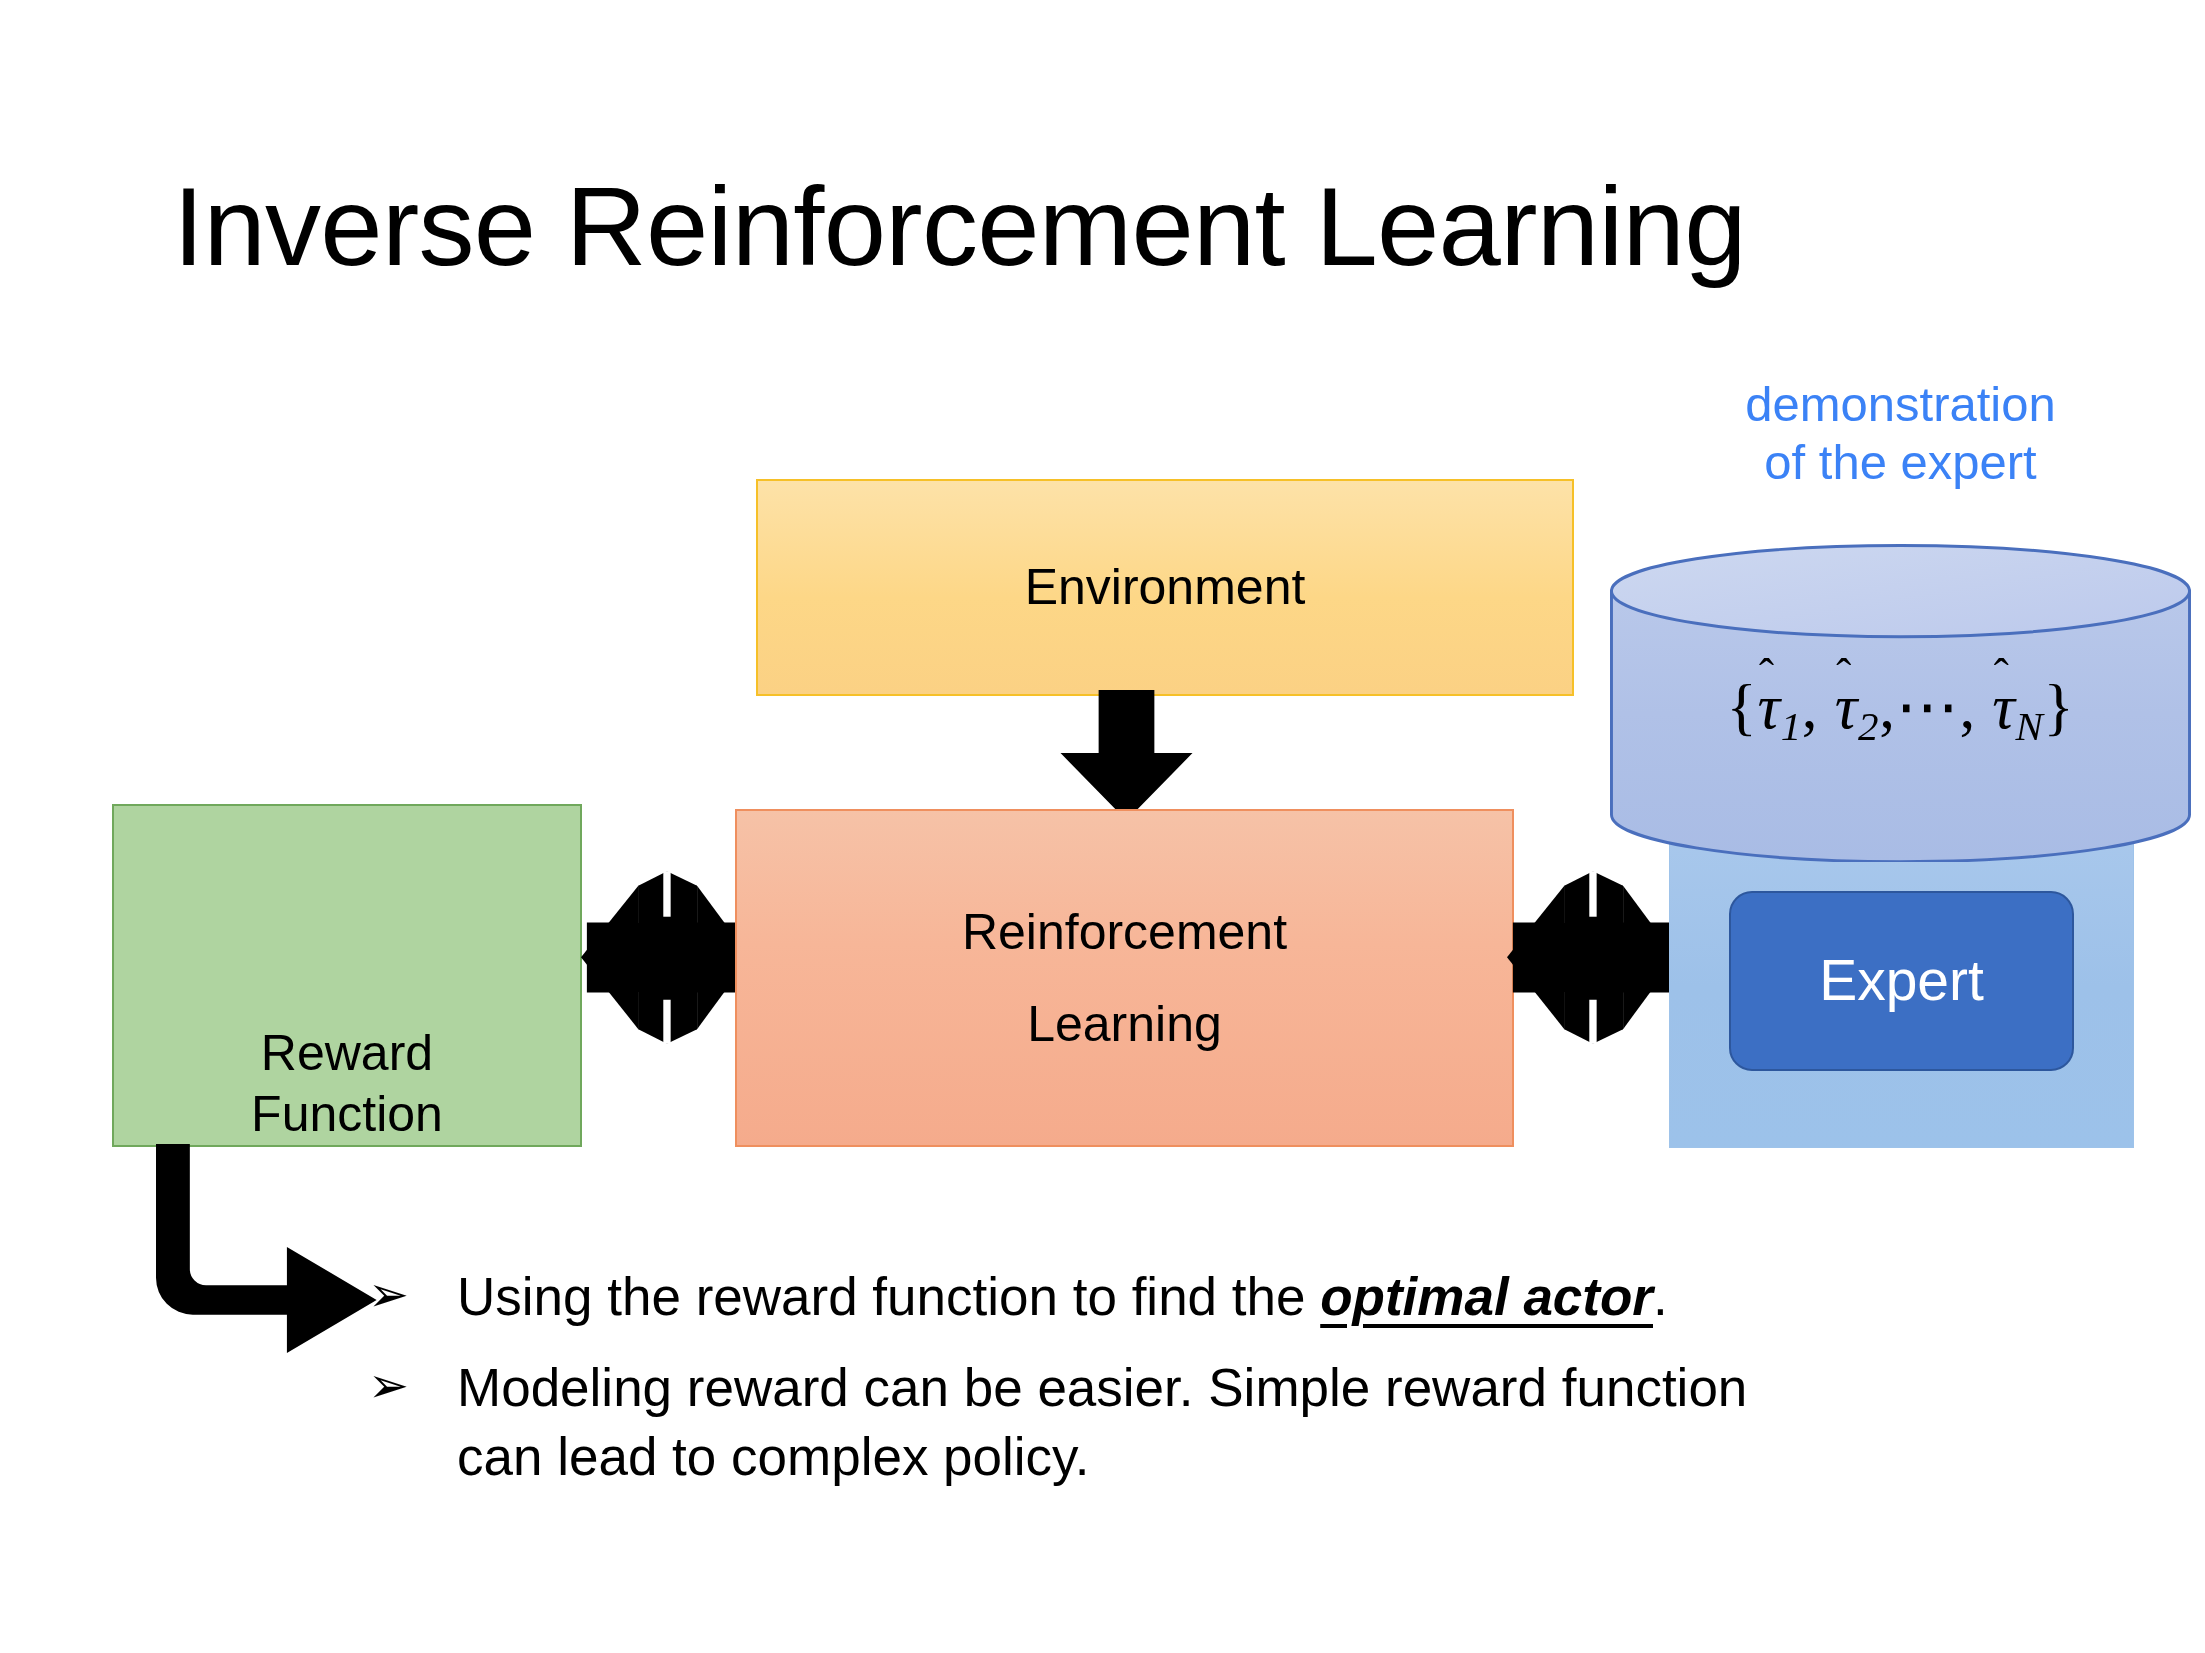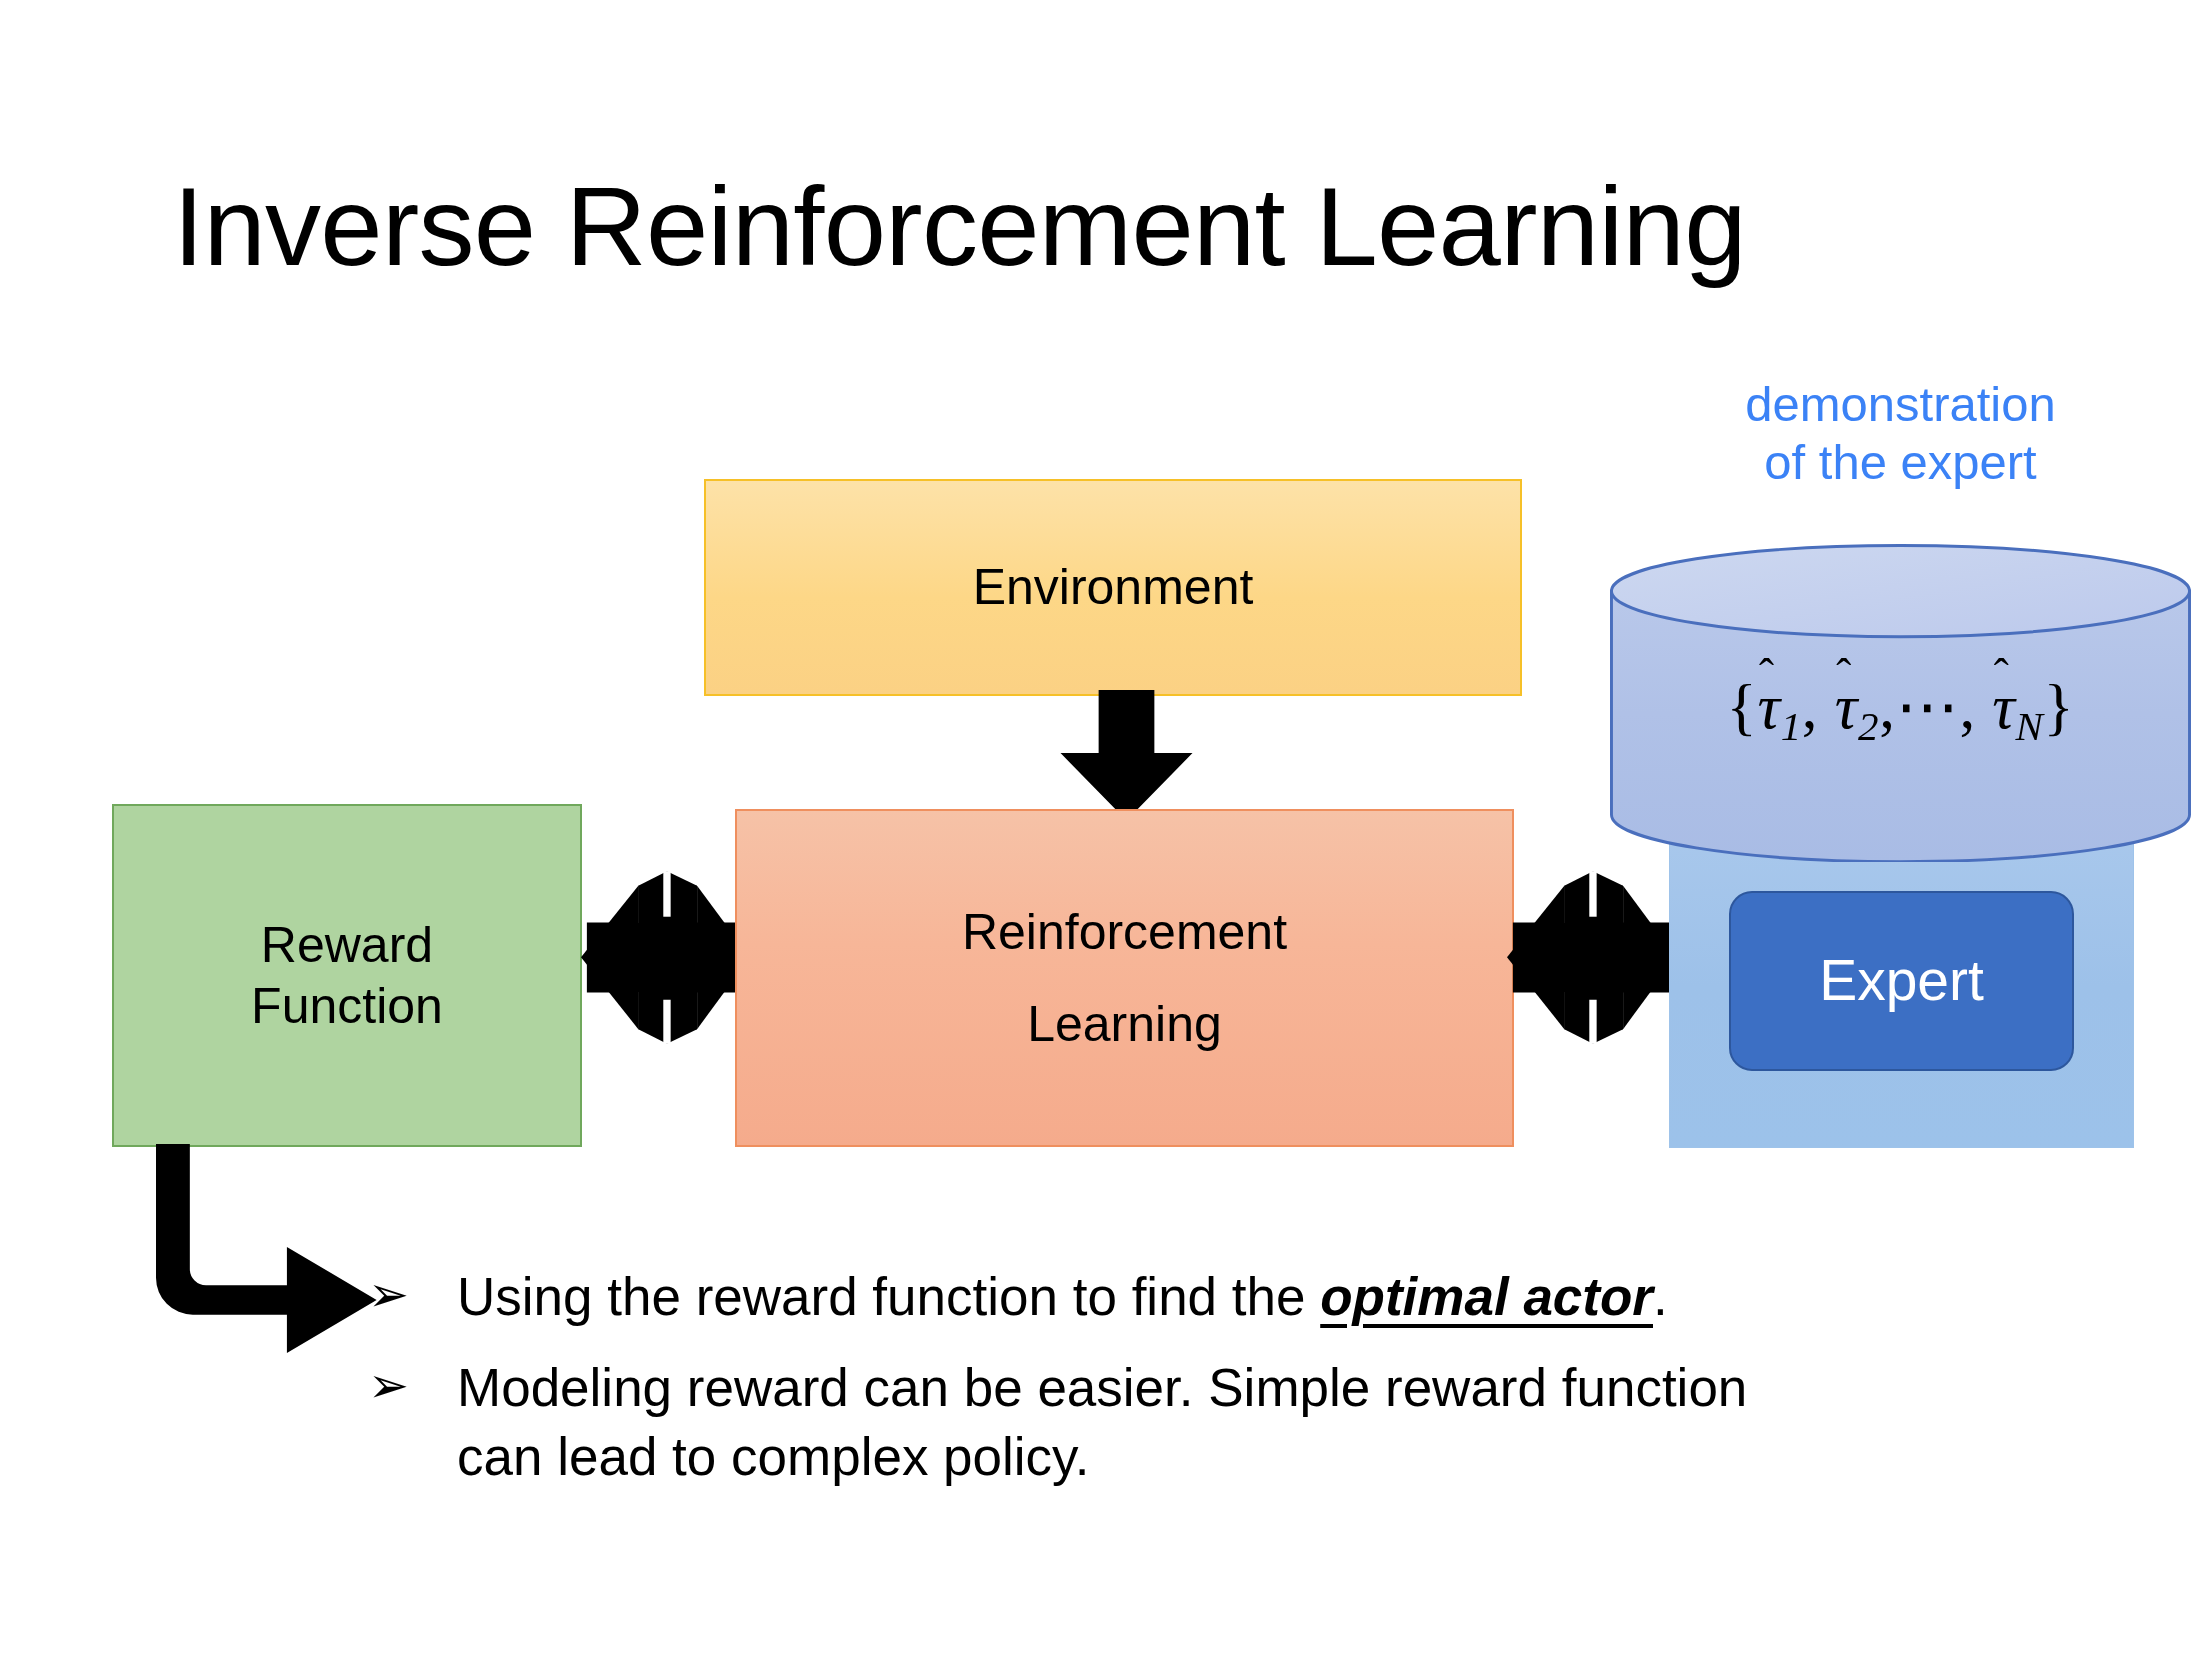"Environment" #env-box { left: 704px -> 756px }
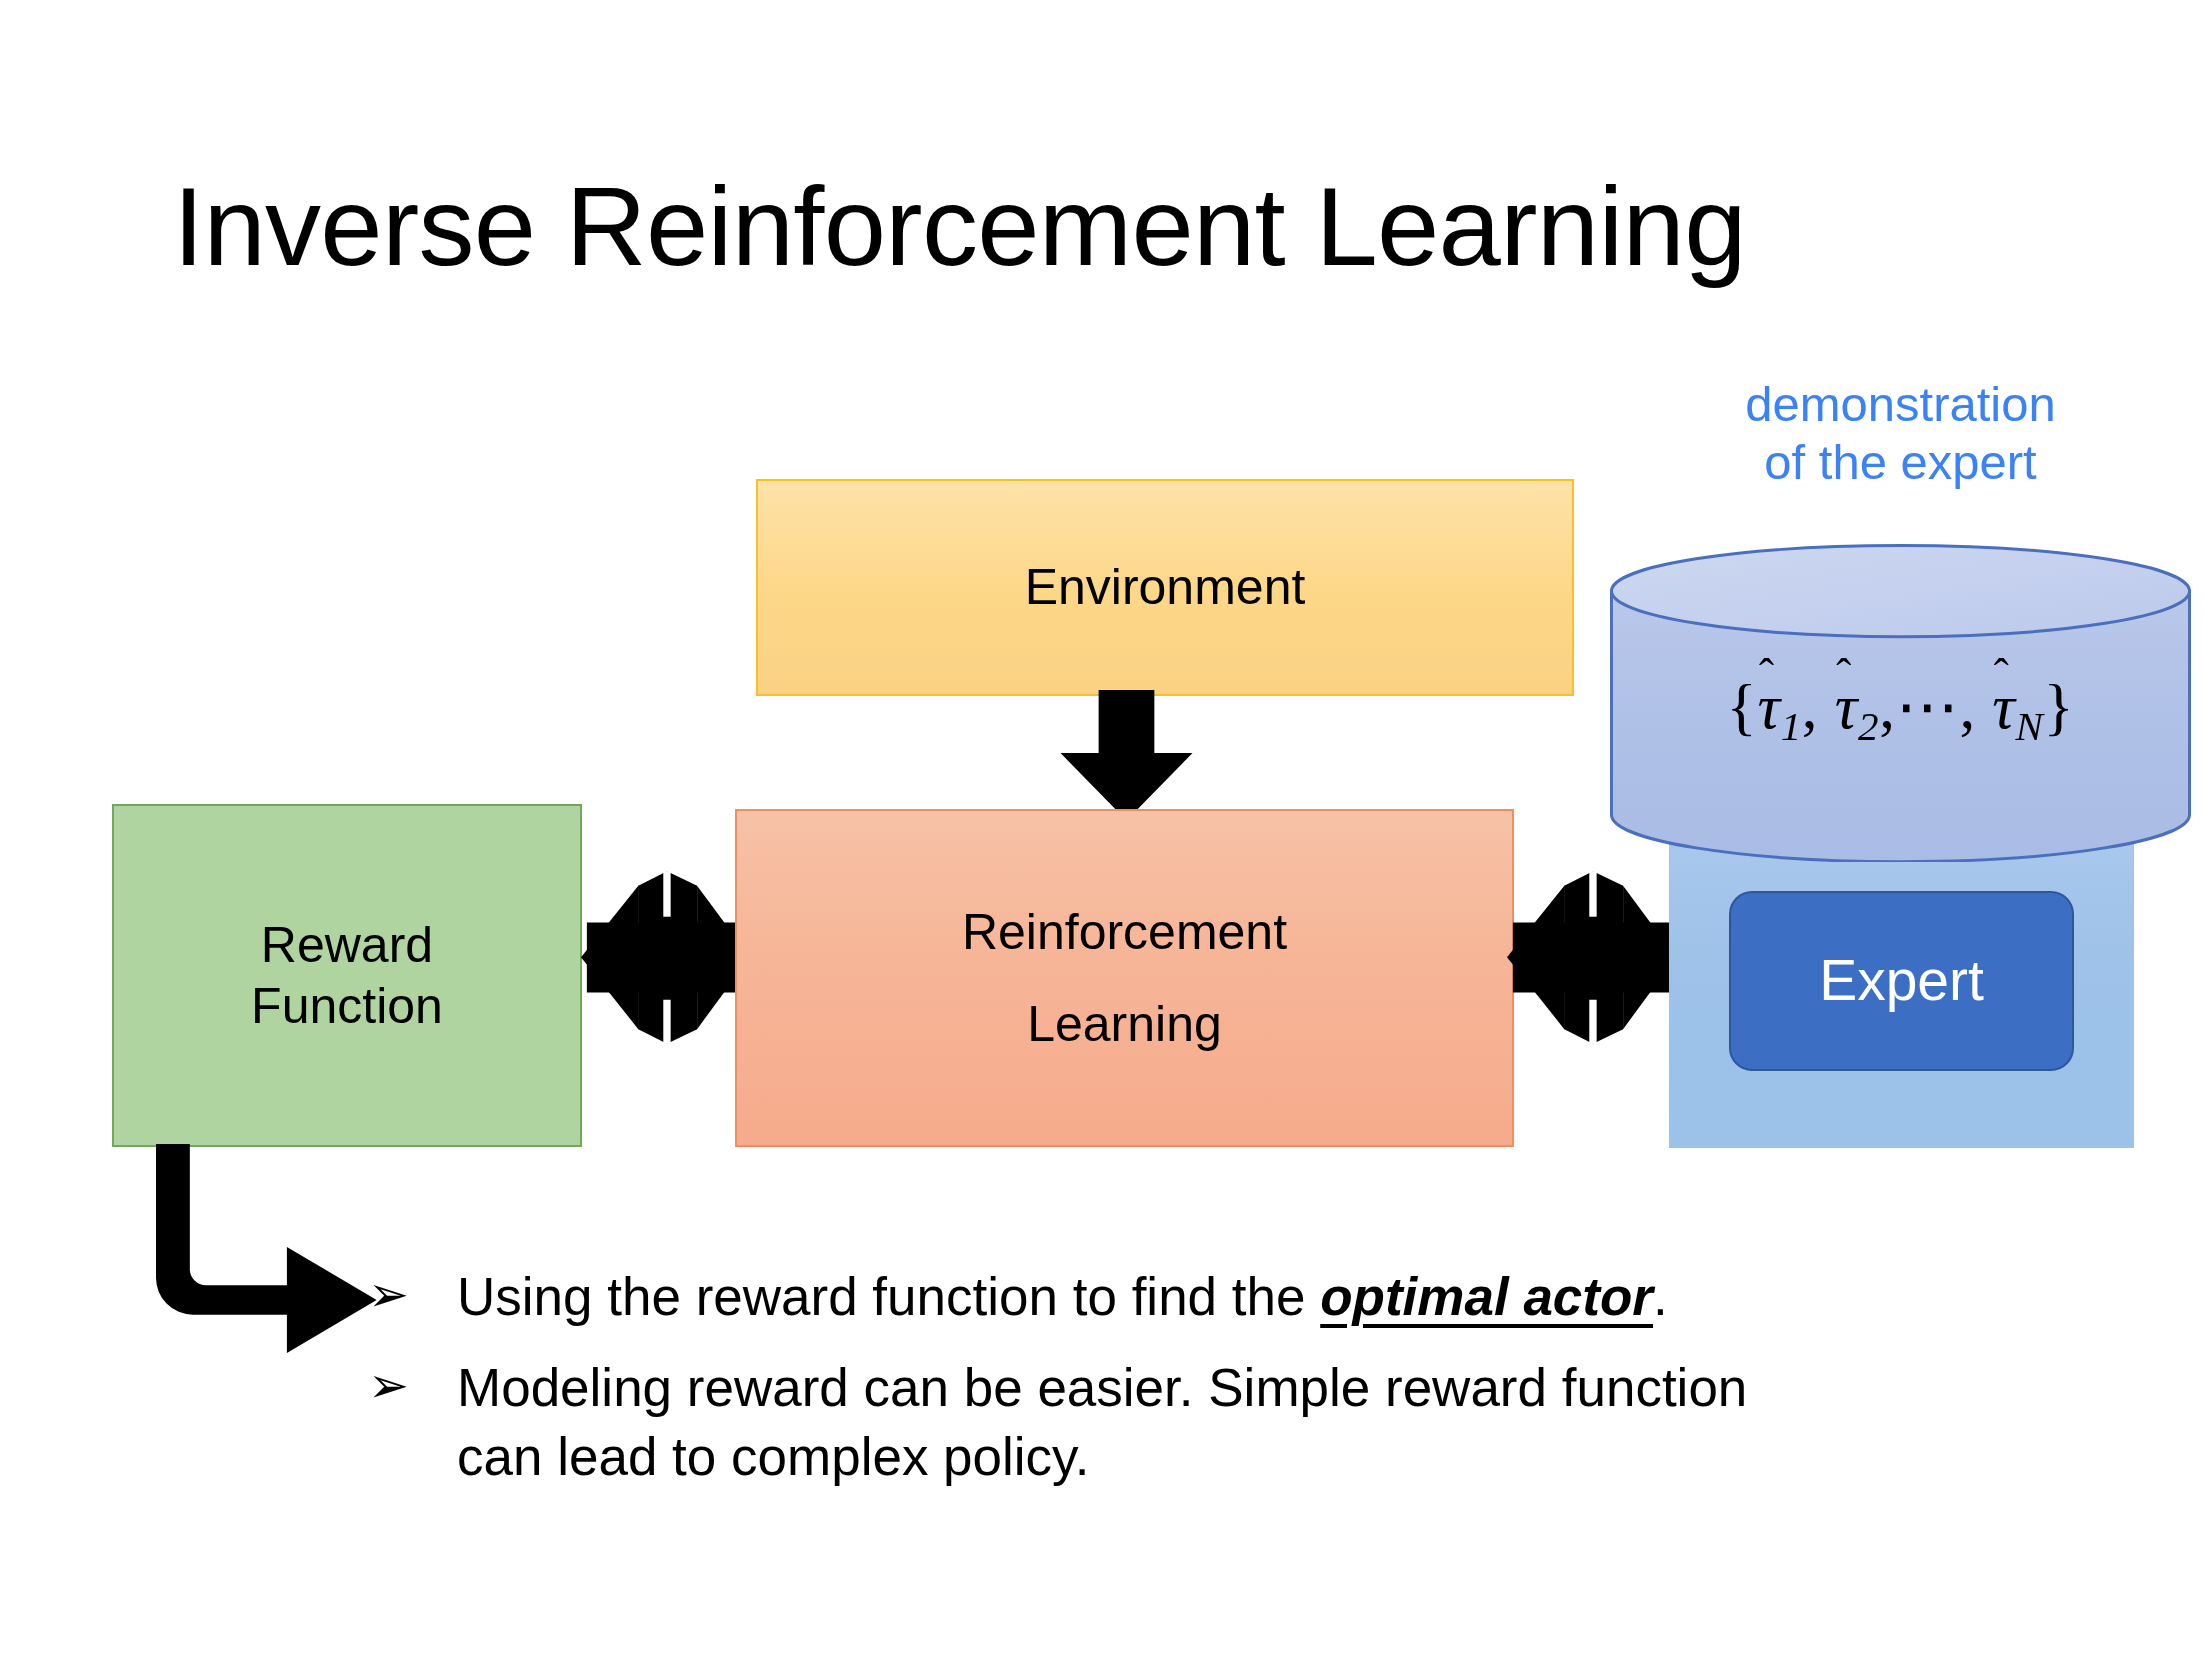"Reward" #reward-box { align-items: none -> flex-end }
